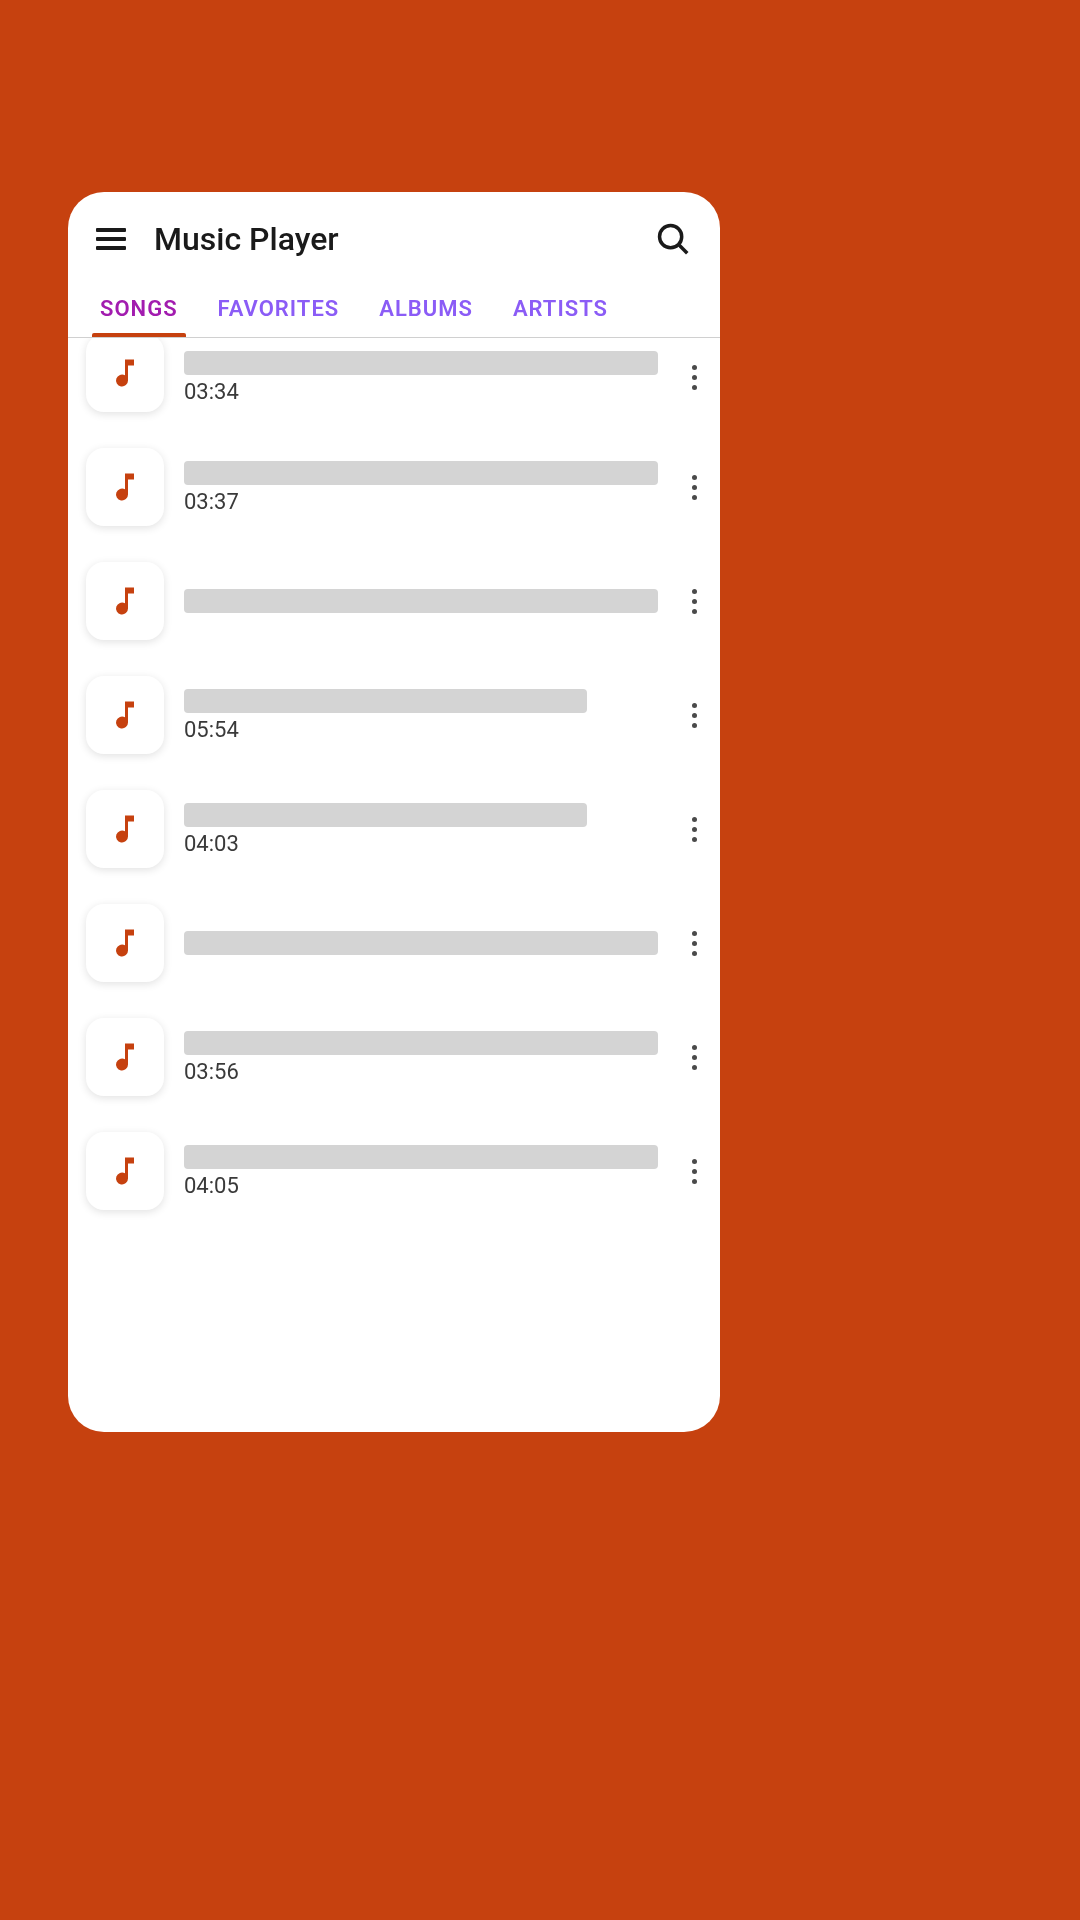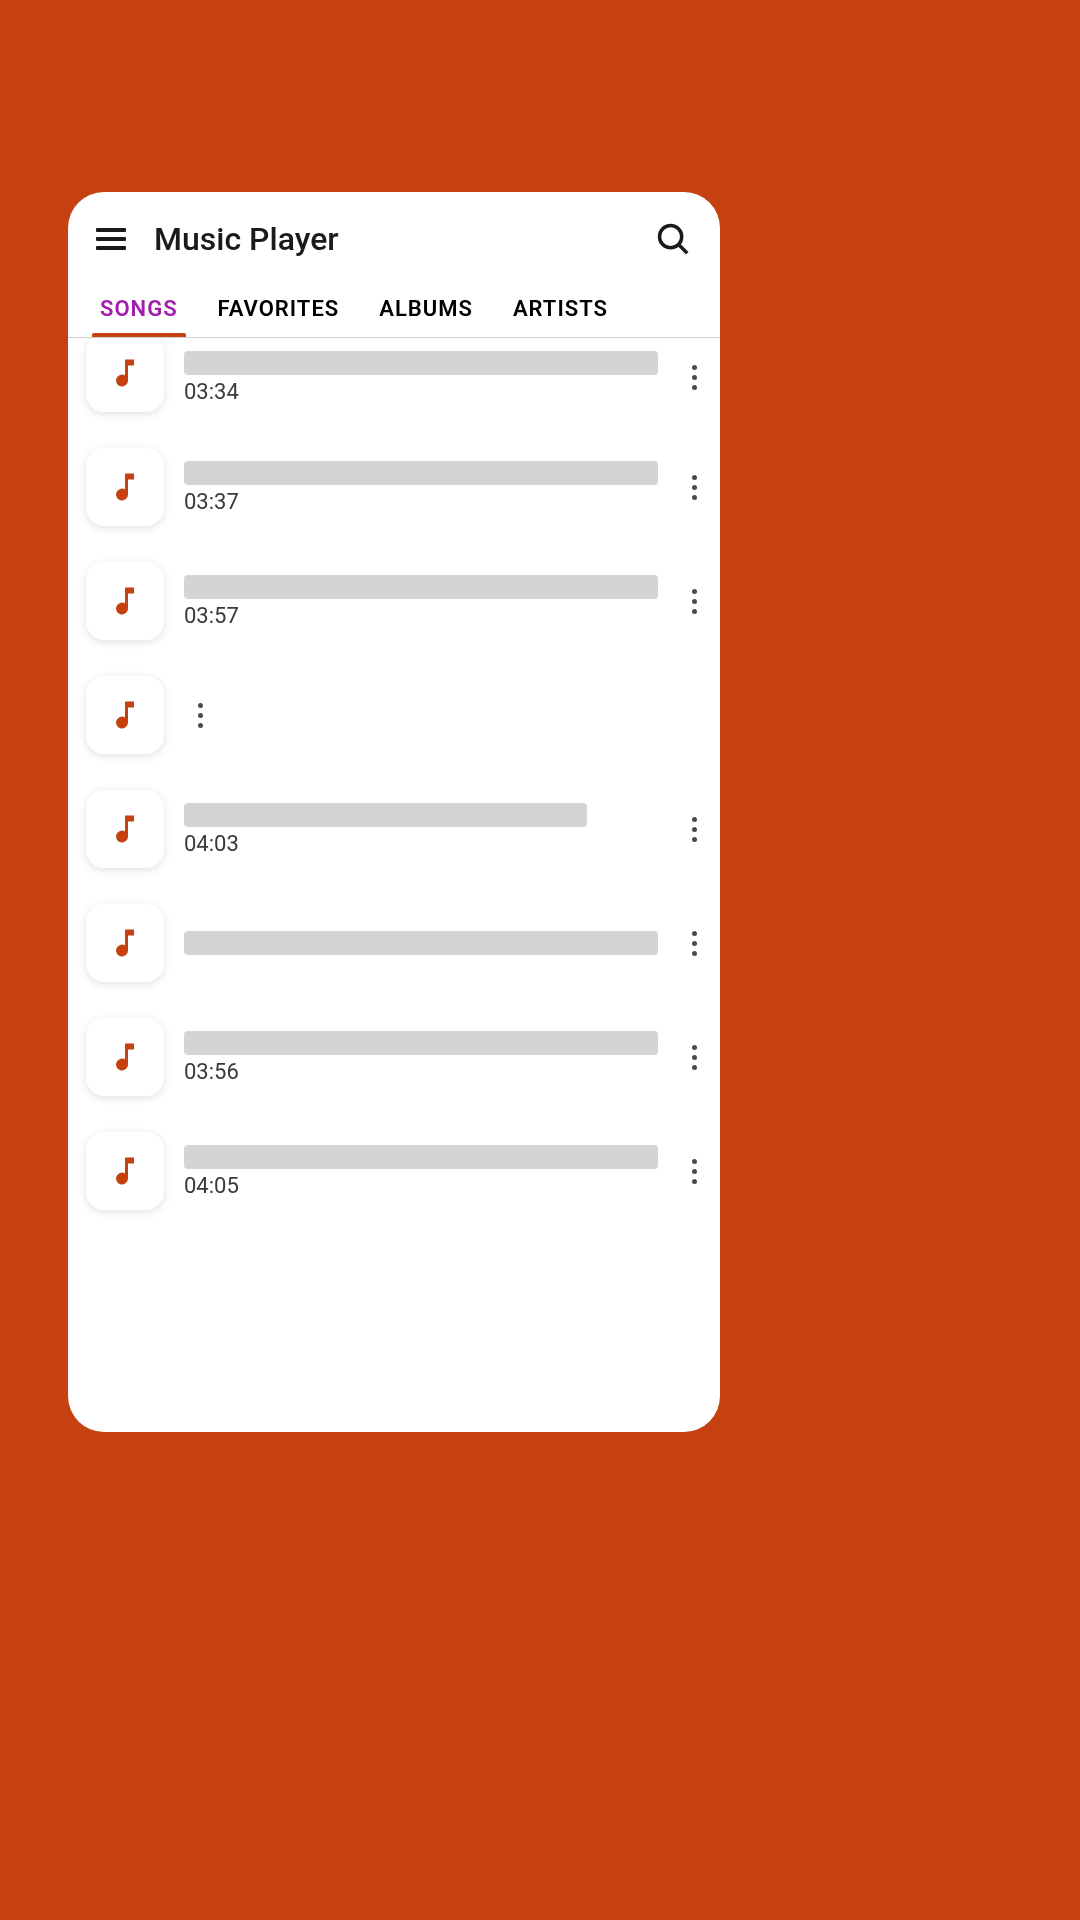"FAVORITES" .tab { color: #000000 -> #8b5cf6 }
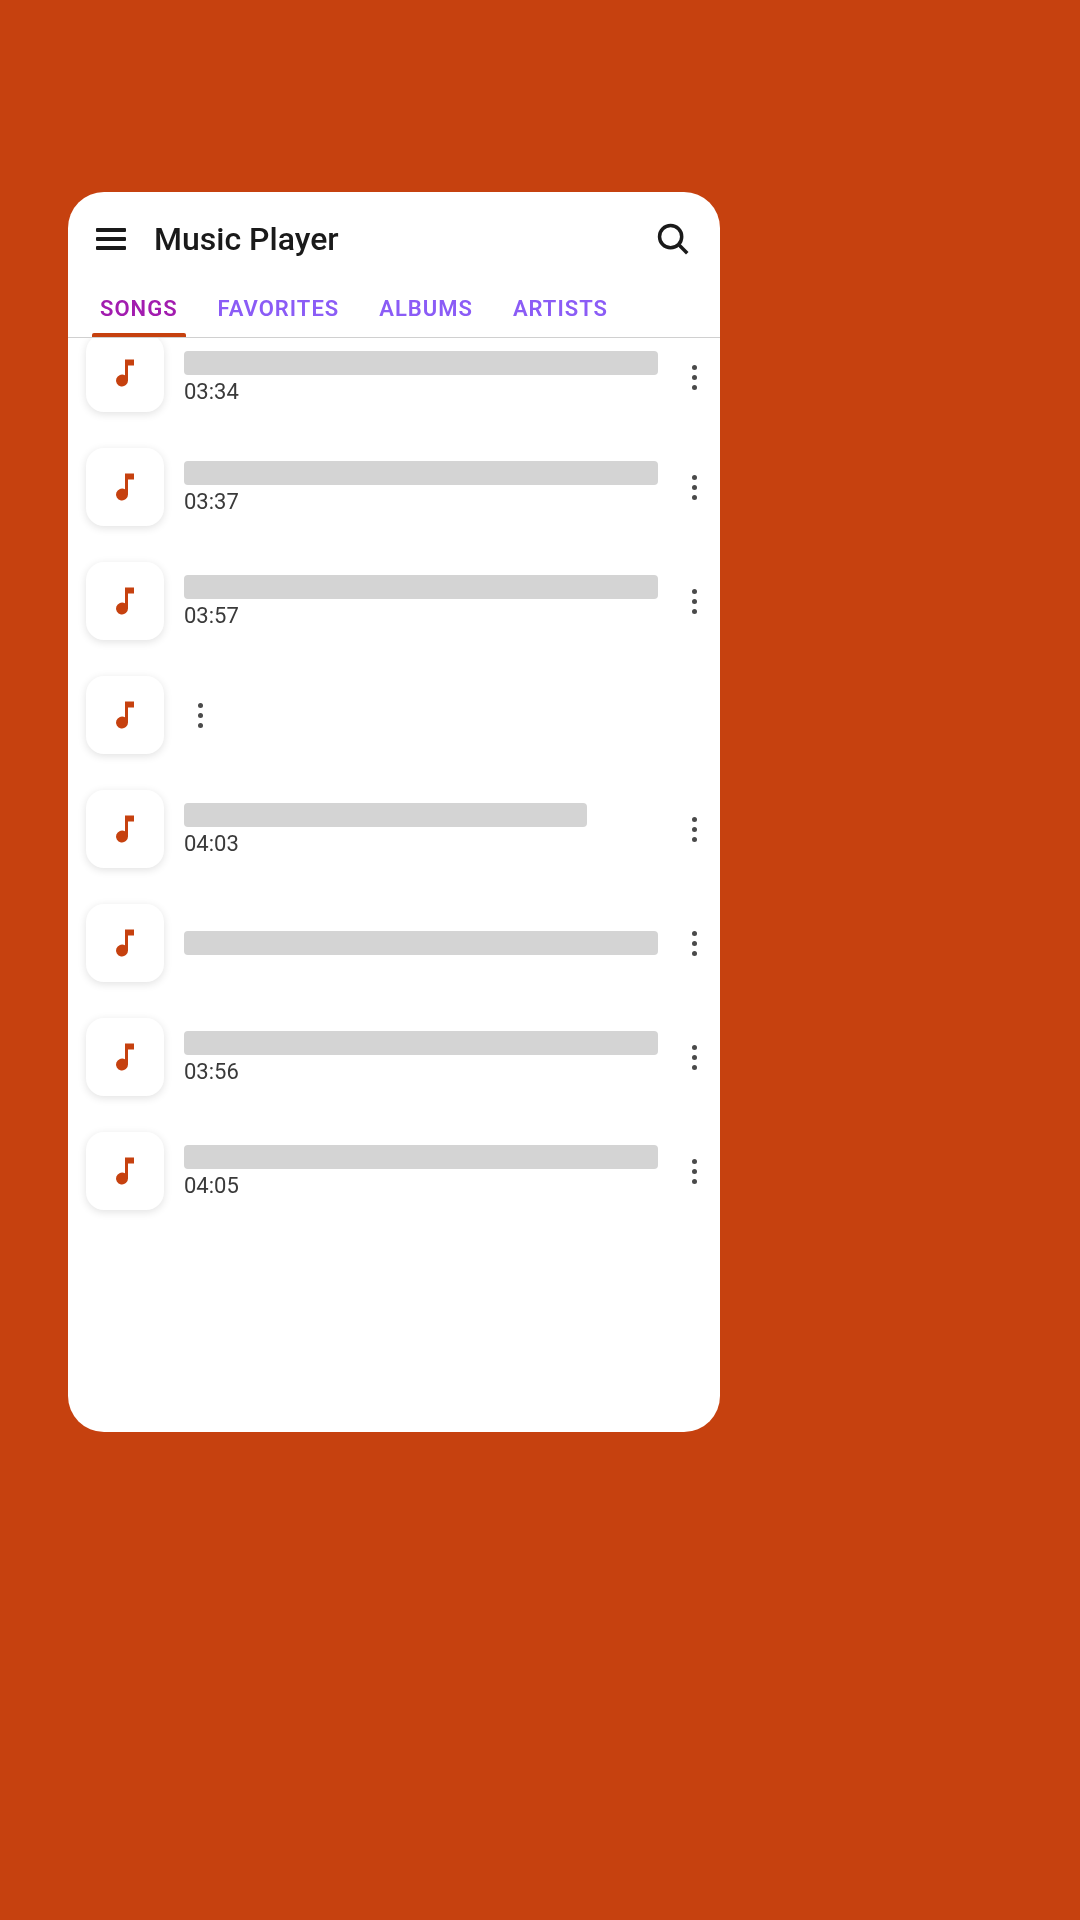"03:57" div.song-duration { html: <div>03:57</div> -> none }
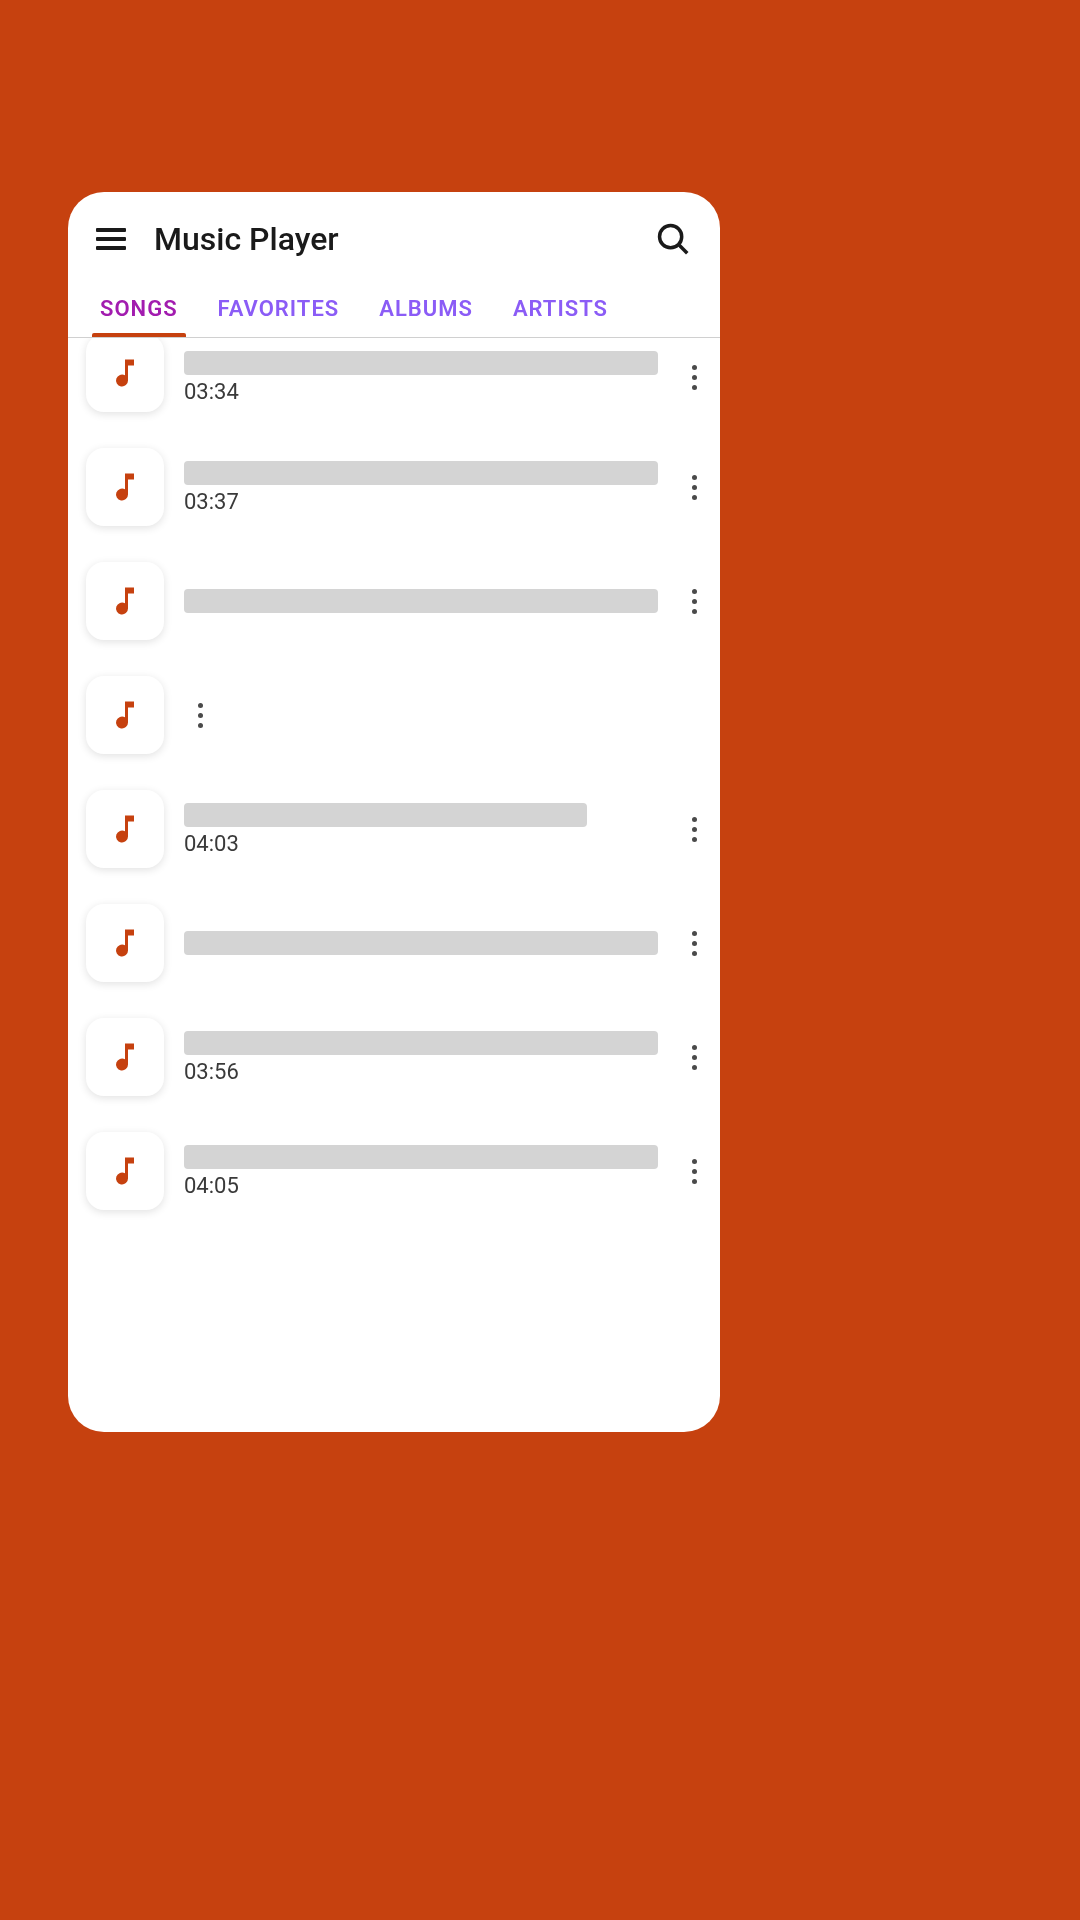"05:54" div.song-info { html: none -> <div> <div></div> <div>05:54</div> </div> }
